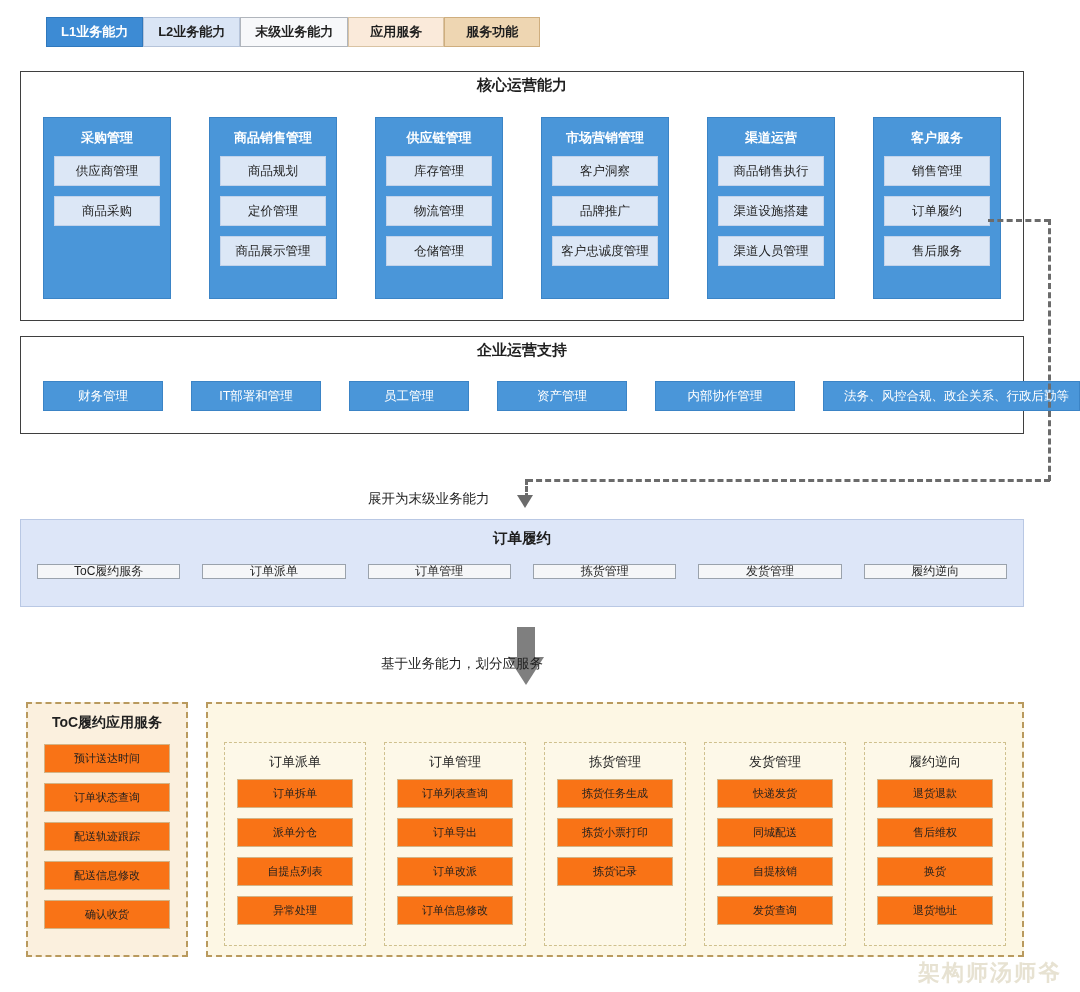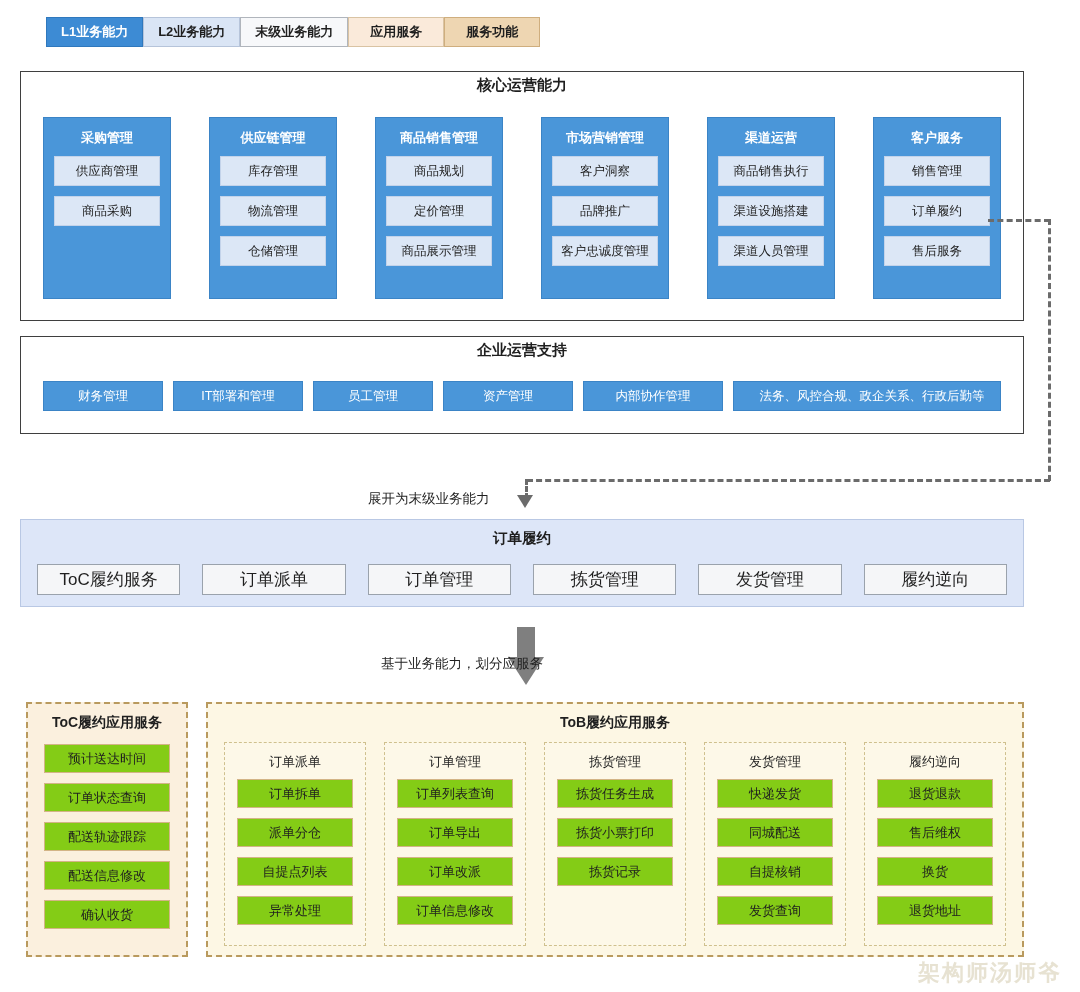"供应链管理" div.core-col { order: before "商品销售管理" -> after "商品销售管理" }
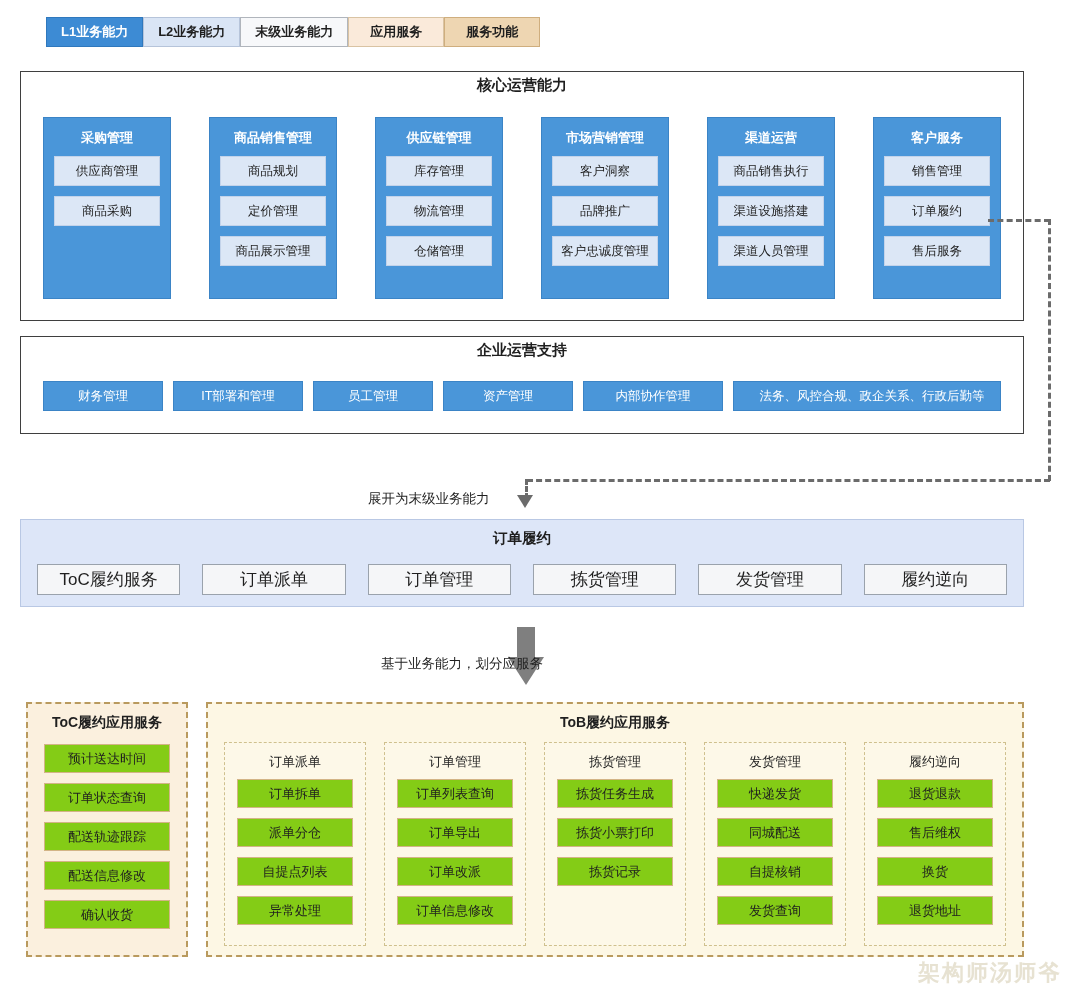"财务管理" .ent-row { gap: 10px -> 28px }
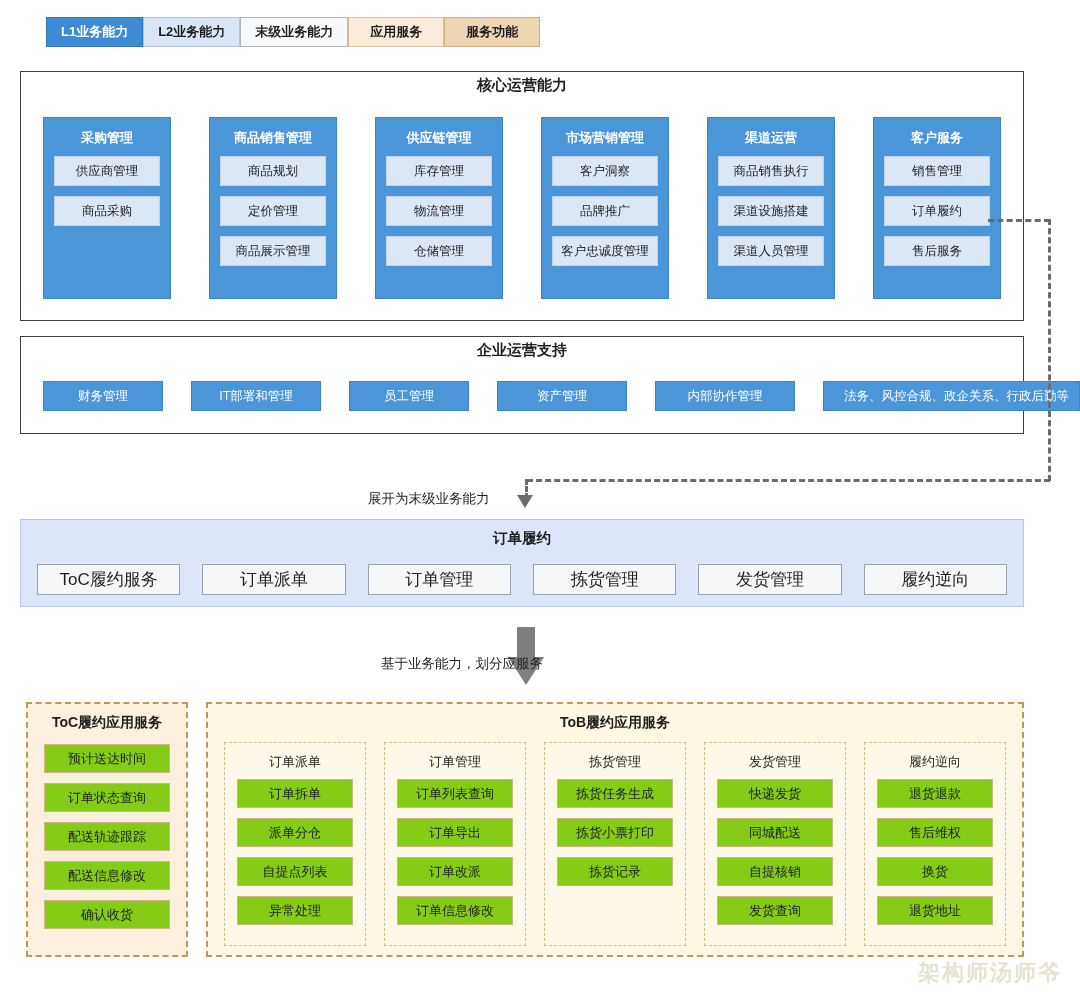"ToC履约服务" .fulfil-item { font-size: 17px -> 12px; height: 31px -> 15px }
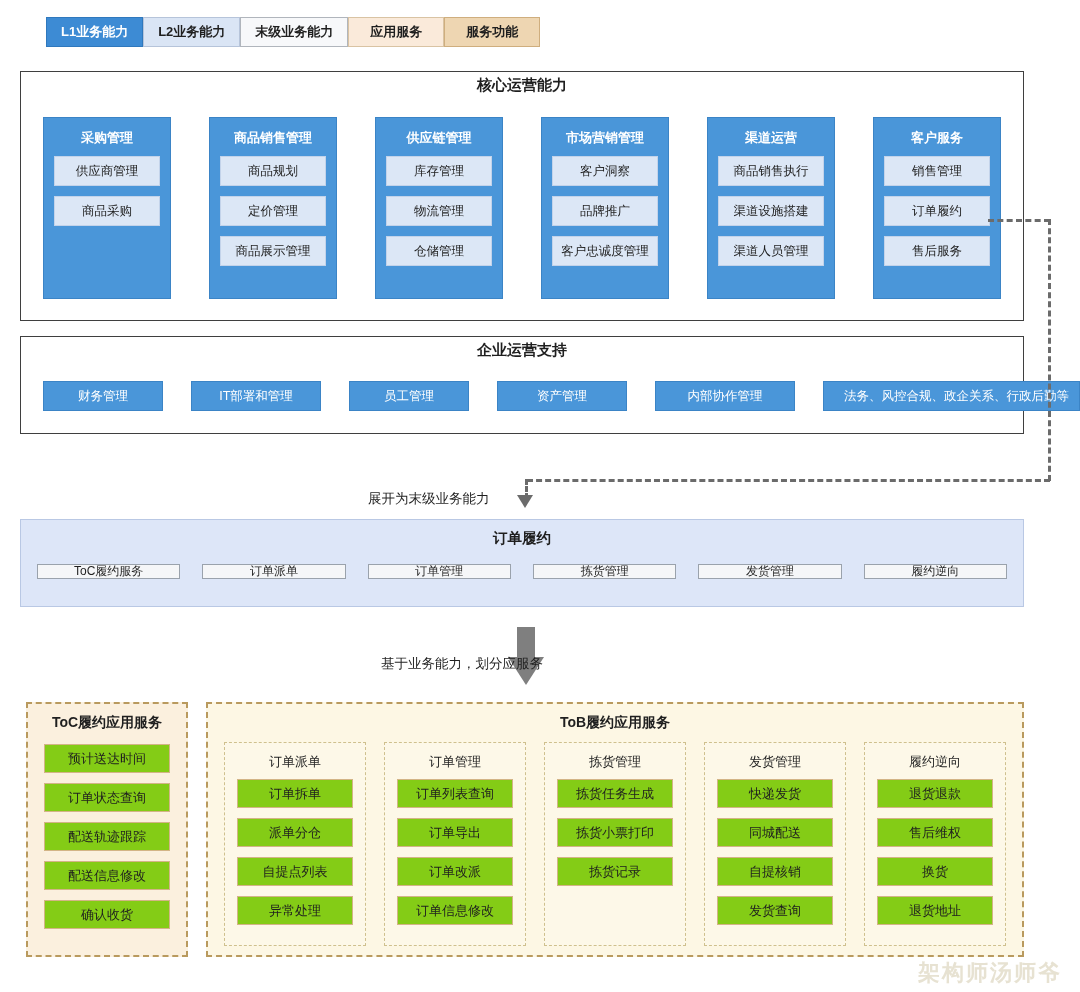"ToB履约应用服务" div.group-title { html: <div>ToB履约应用服务</div> -> none }
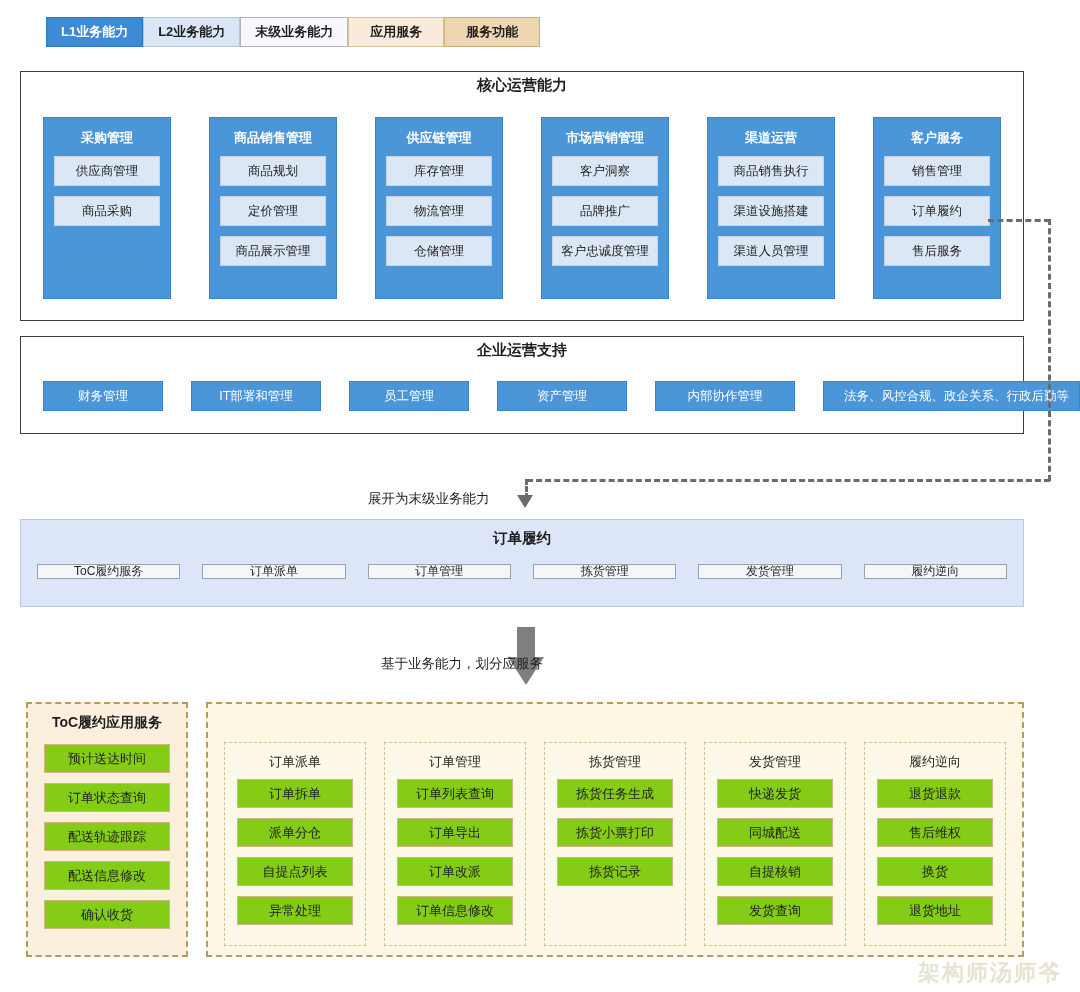"预计送达时间" .app-item { background: #84cc16 -> #f97316; font-size: 13px -> 11px }
